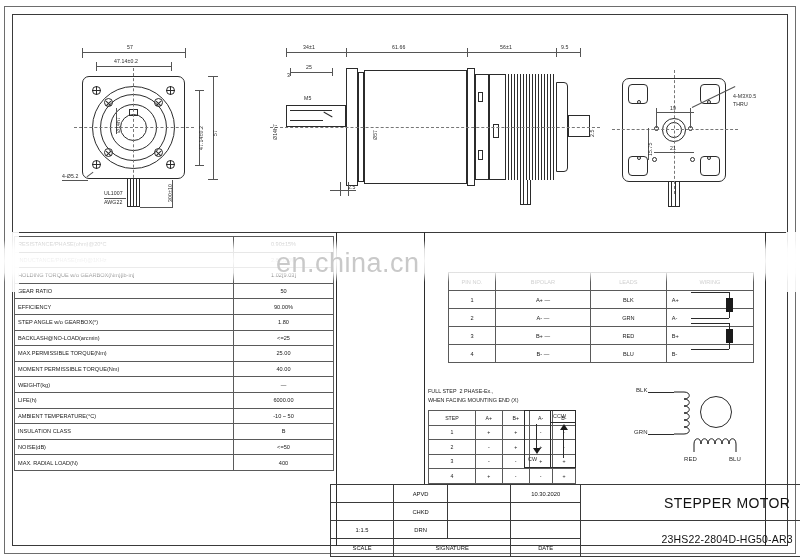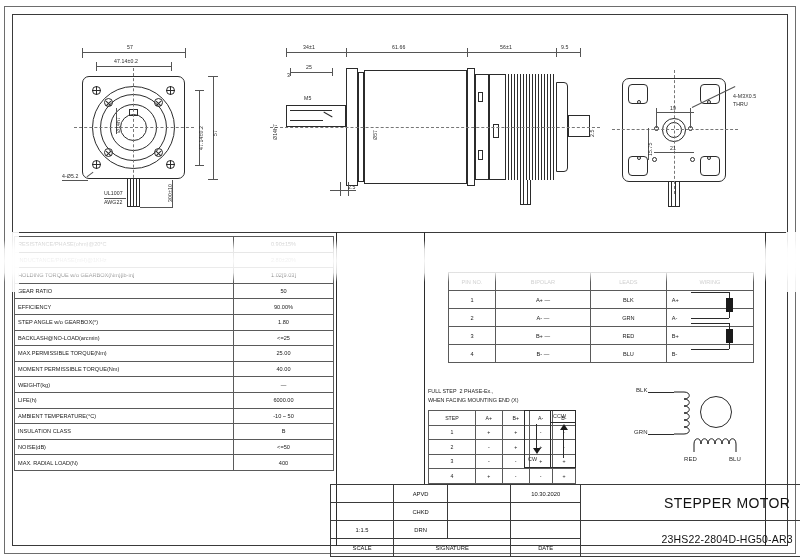"en.china.cn" div.wm-text { html: none -> <div>en.china.cn</div> }
